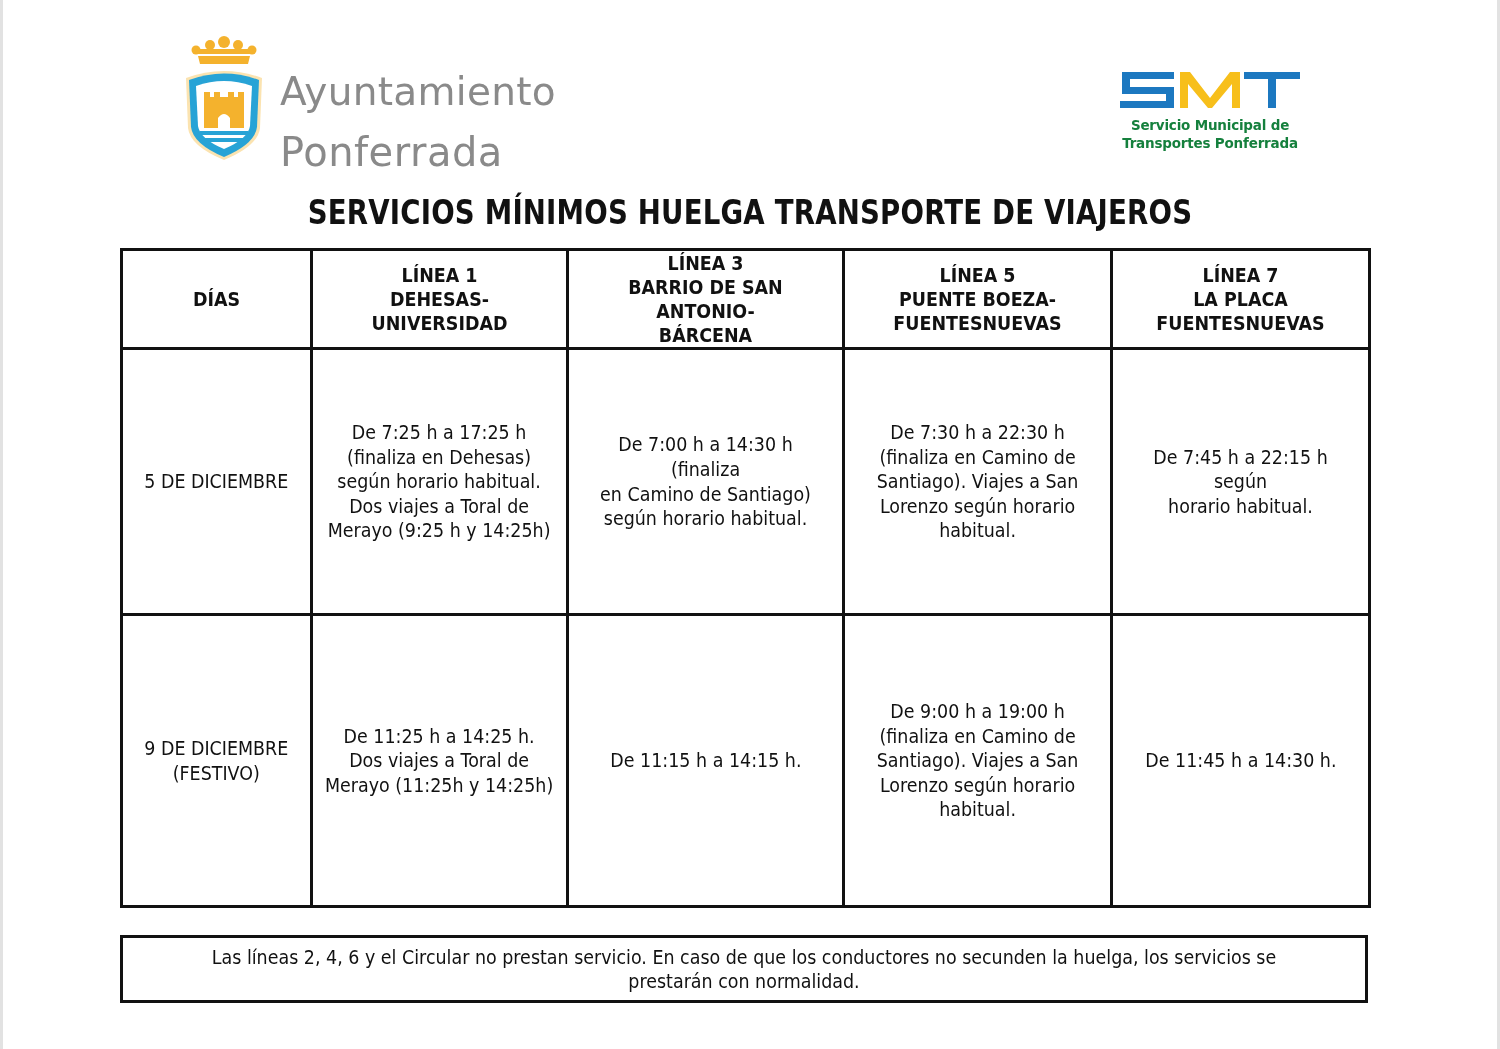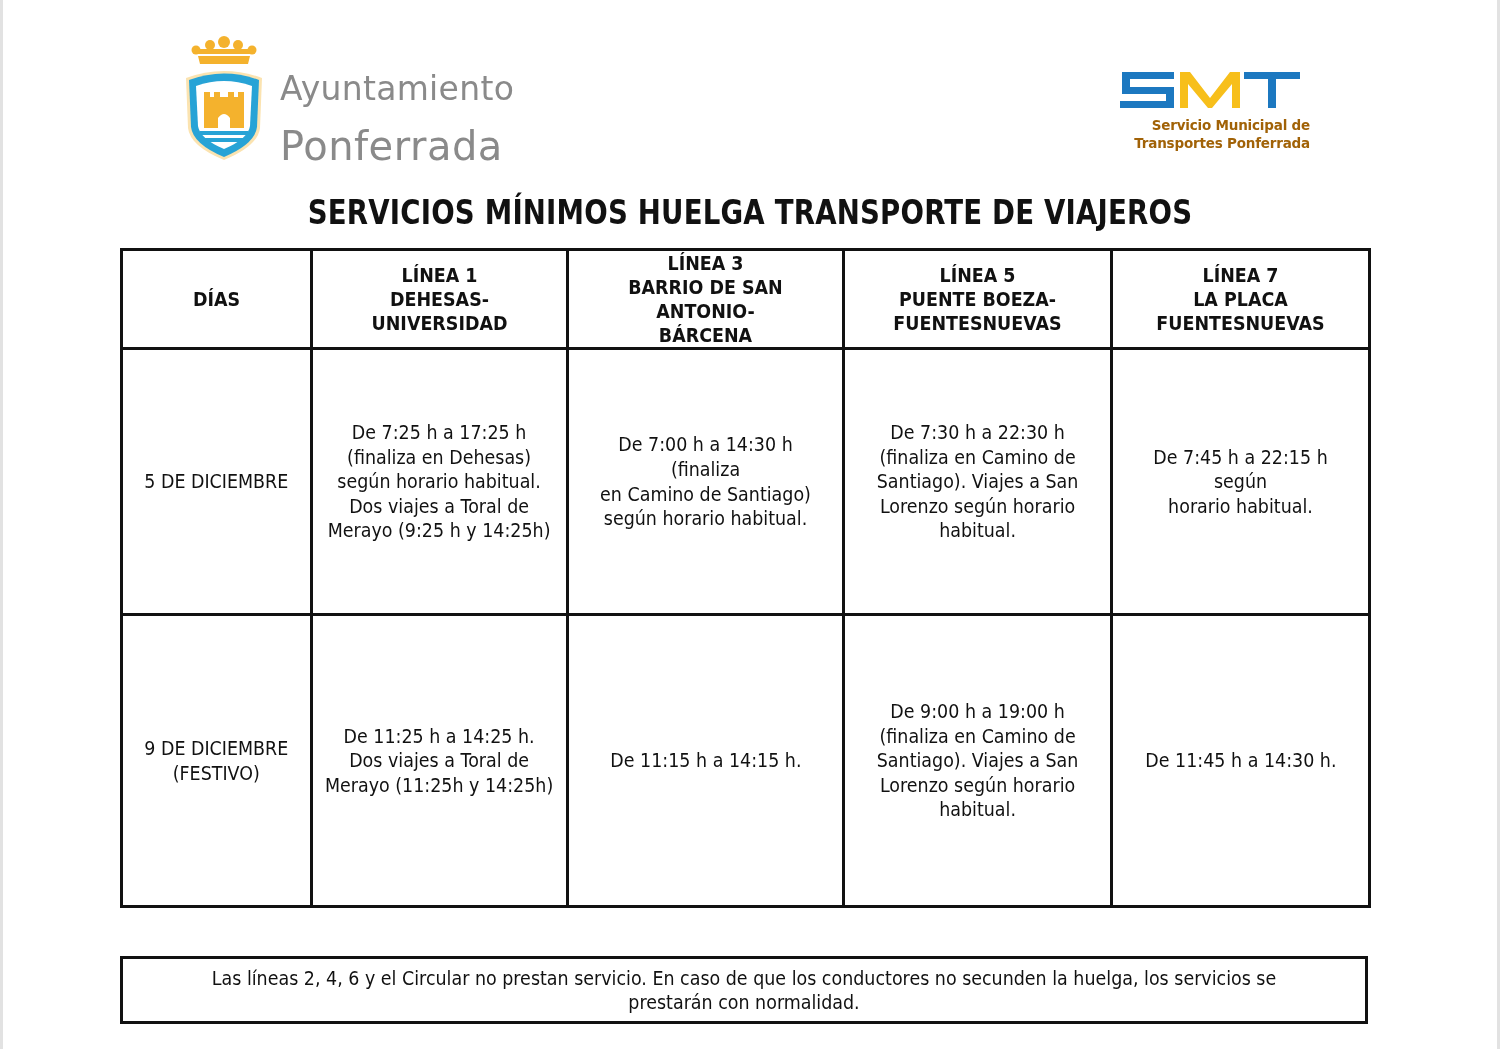"Ayuntamiento" .logo-ayto .txt .l1 { font-size: 33px -> 39px }
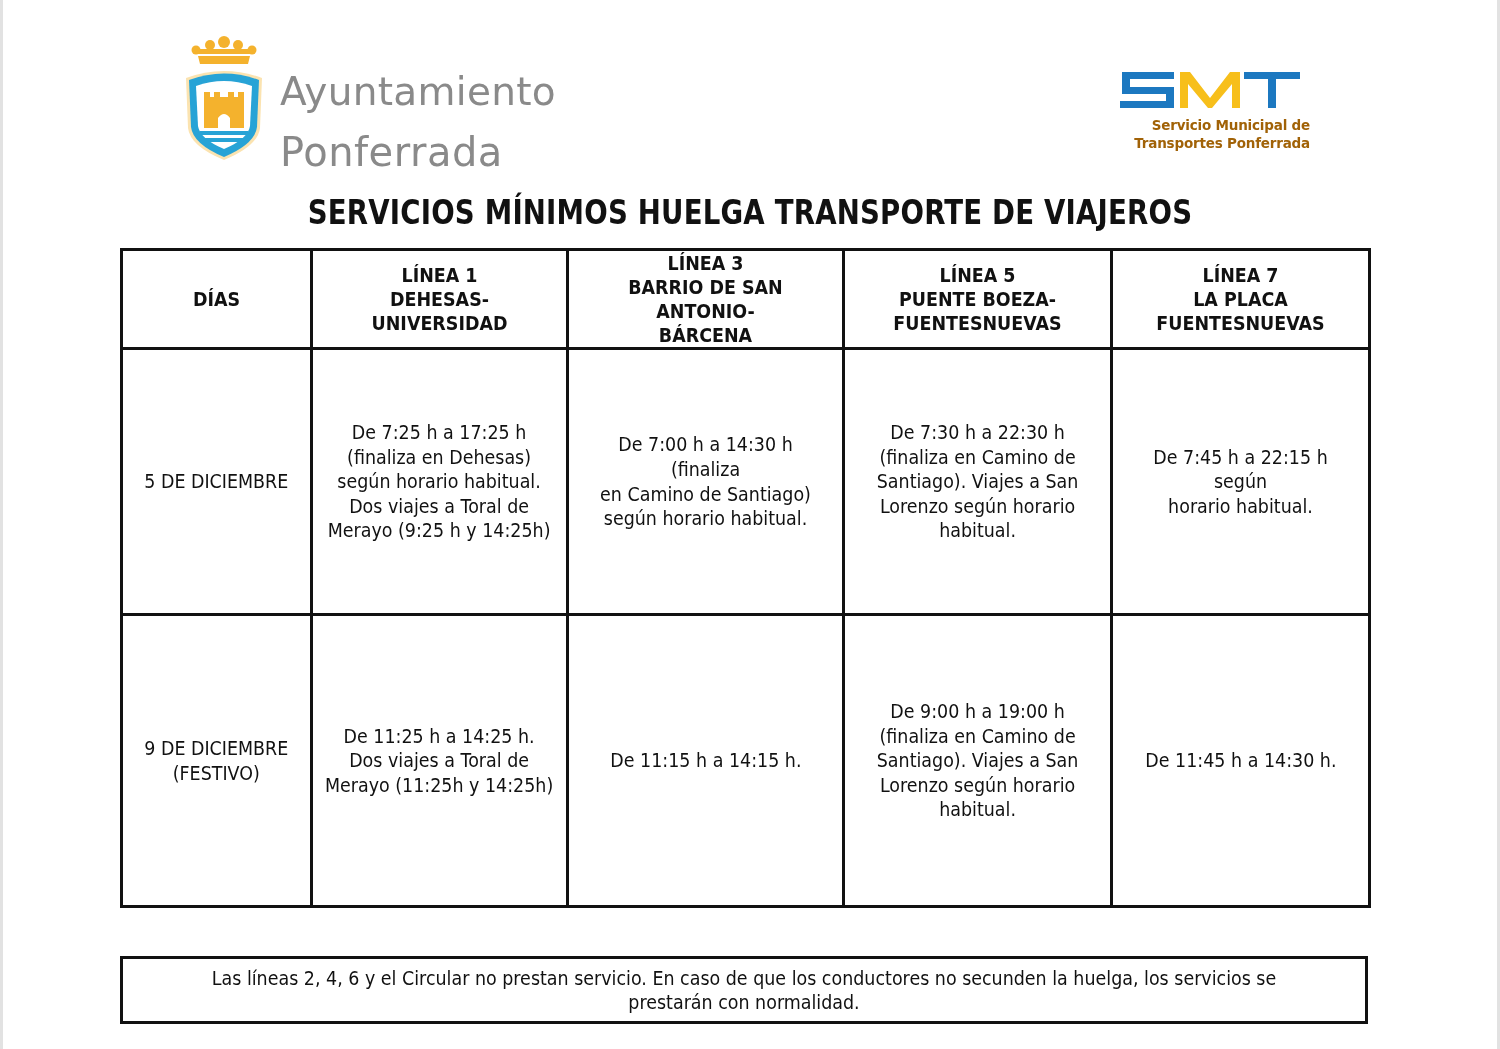"Servicio Municipal de" .logo-smt .sub { color: #a16207 -> #15803d; text-align: right -> center }
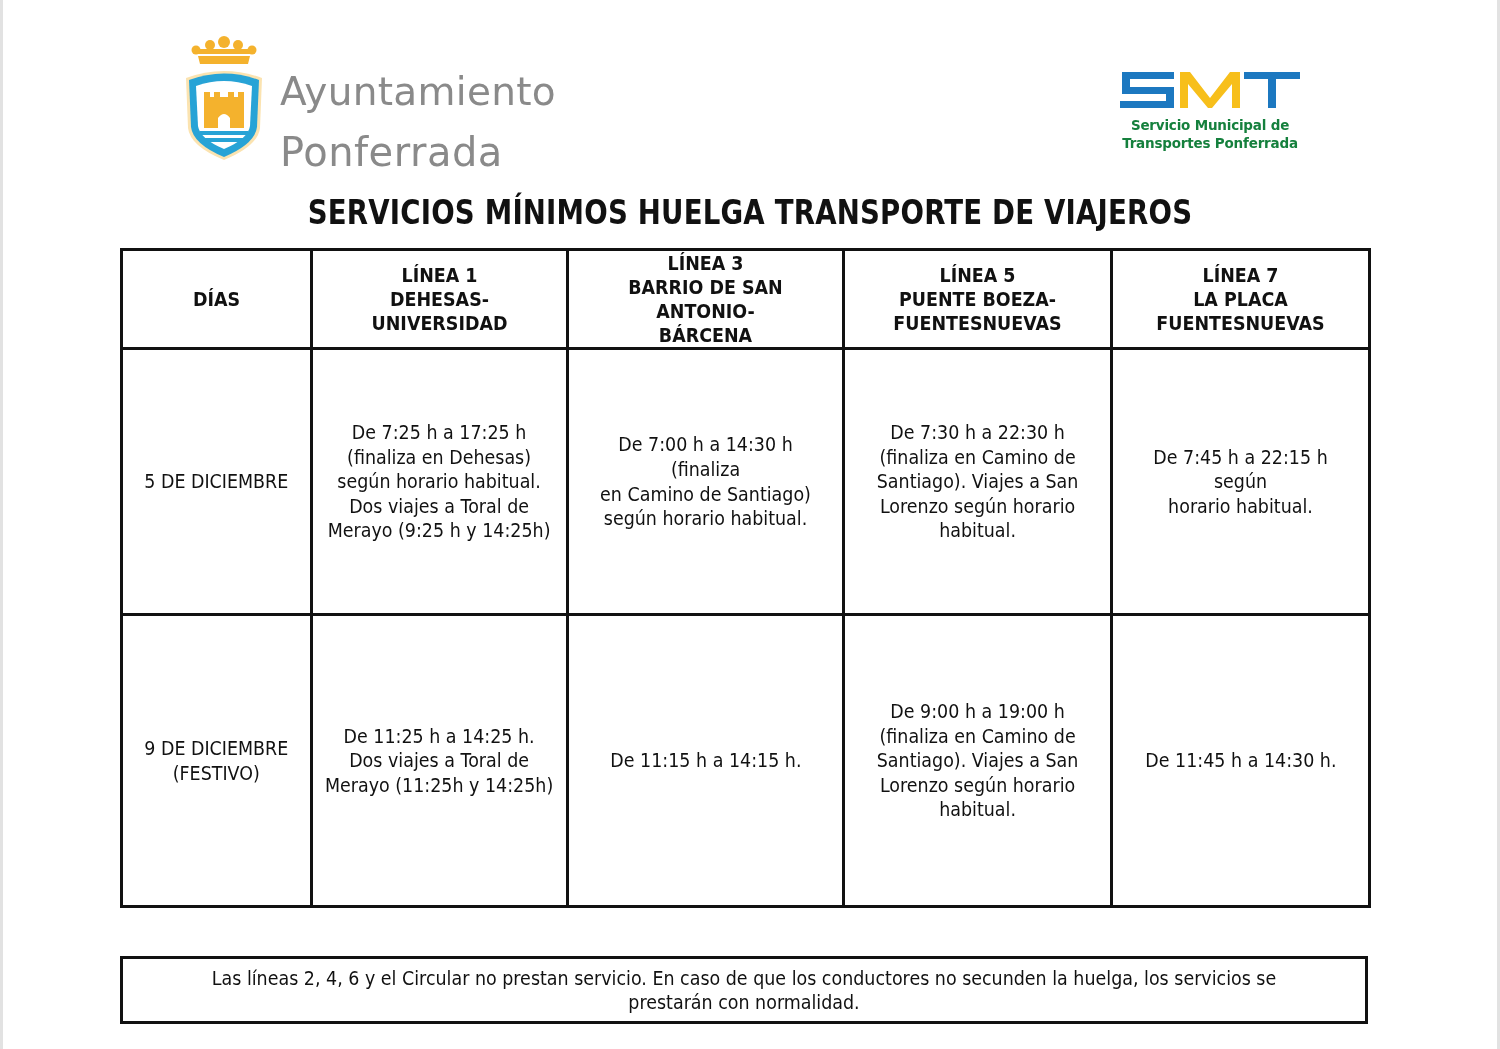"Las líneas 2, 4, 6" .note { margin-top: 21px -> none }
